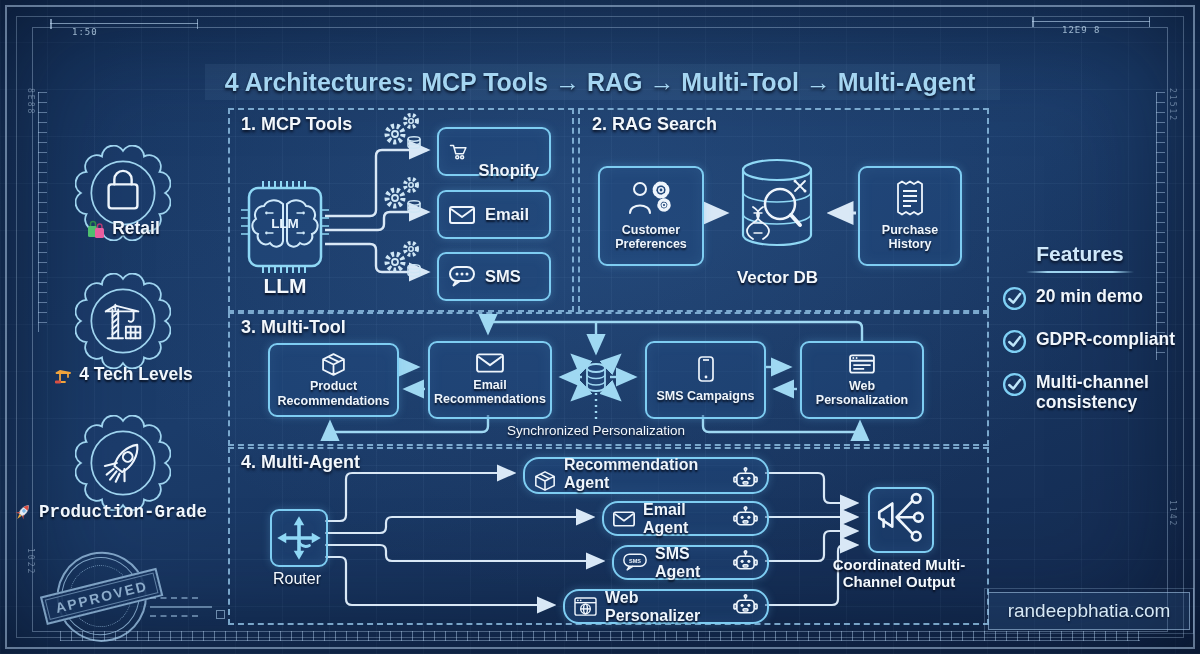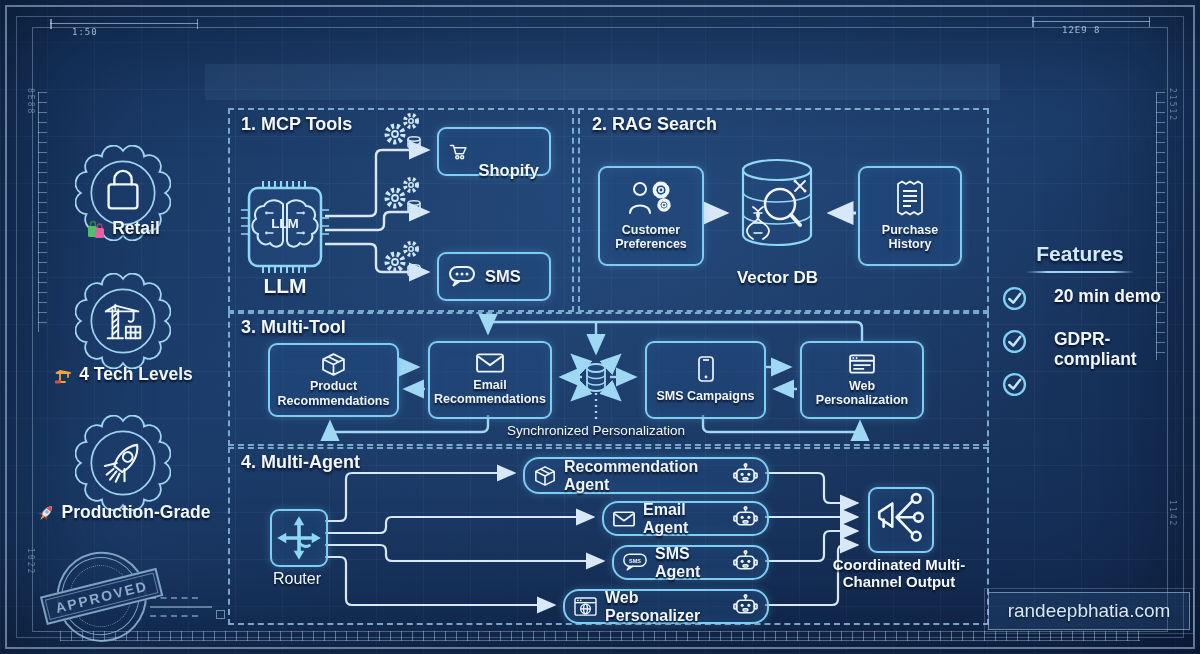"4 Architectures: MCP Tools →" div.abs { html: none -> <div>4 Architectures: MCP Tools → RAG → Multi-Tool → Multi-Agent</div> }
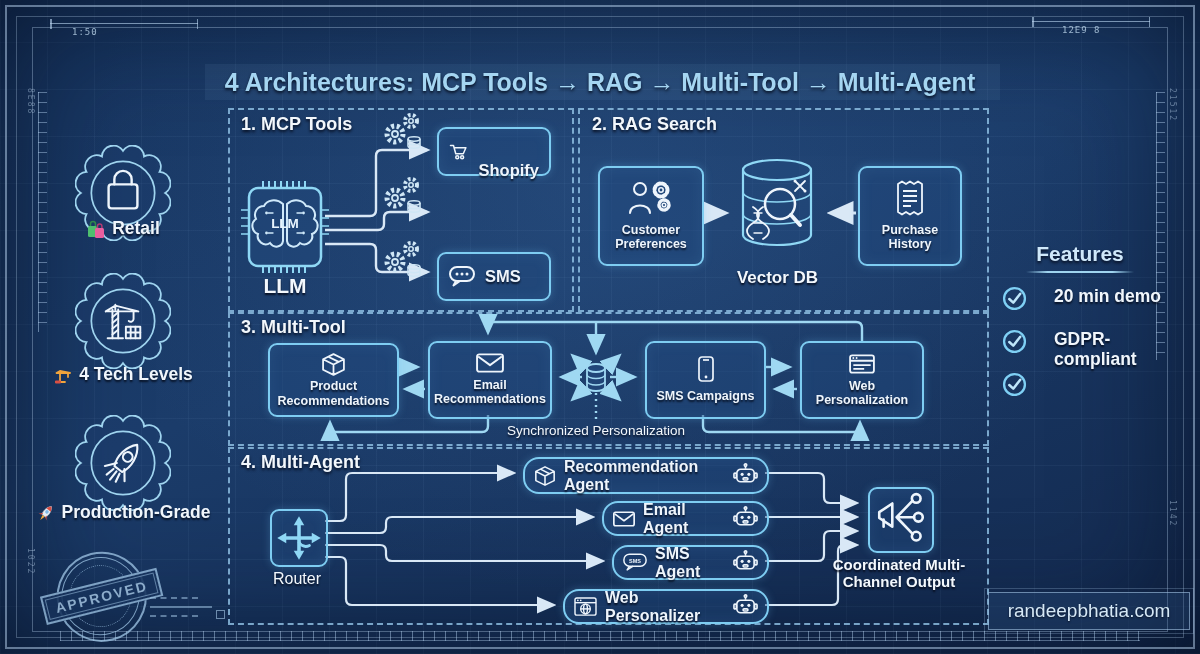"Email" div.abs { html: none -> <div> <div> <svg> <g> <rect></rect> <path></path> </g> </svg> <span>Email</span> </div> </div> }
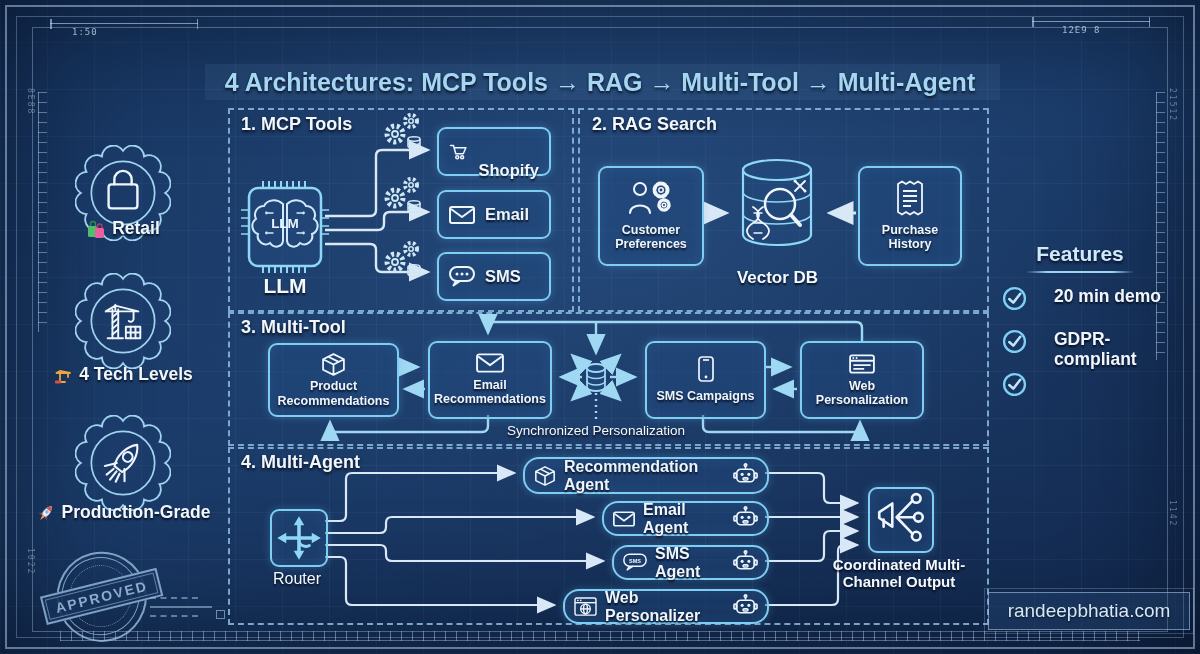"20 min demo" .feat-item { gap: 27px -> 9px }
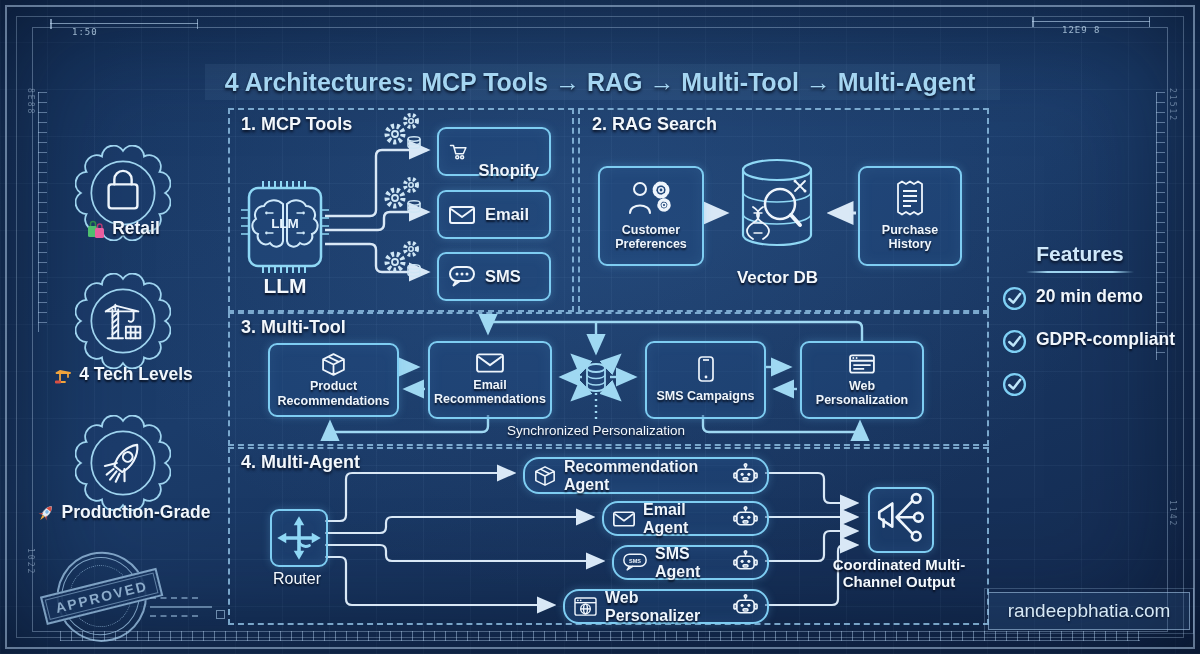"Multi-channel consistency" span { html: none -> <span>Multi-channel consistency</span> }
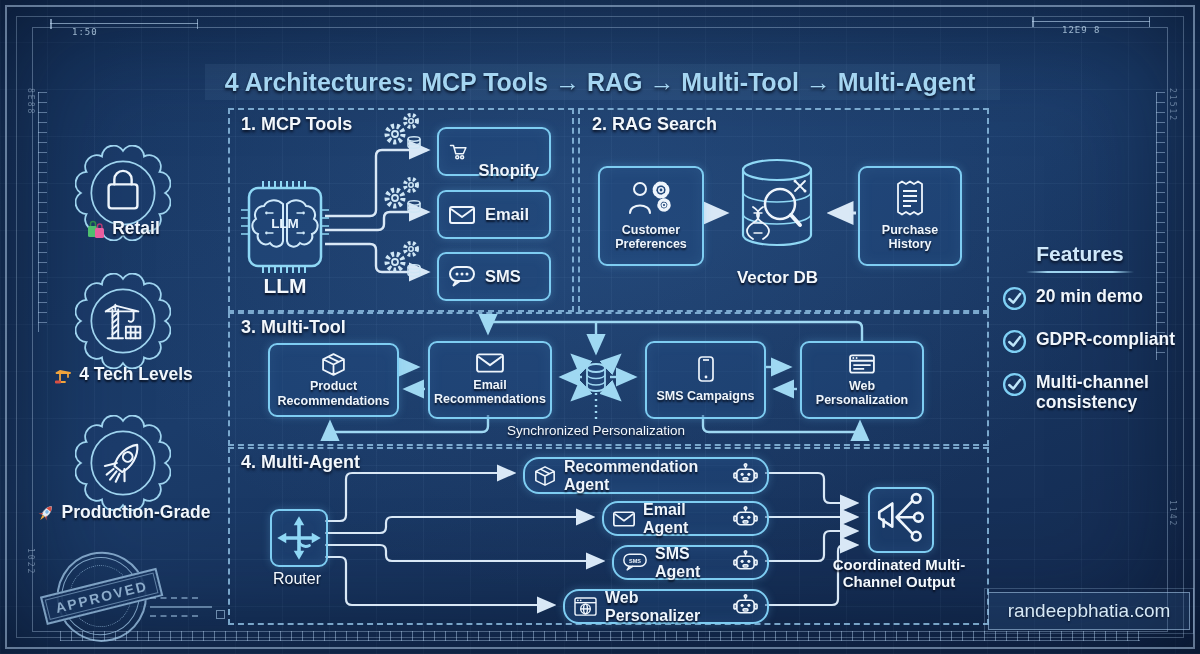"Recommendation Agent" div.row { align-items: none -> flex-end; padding: 6px 9px -> 0 9px }
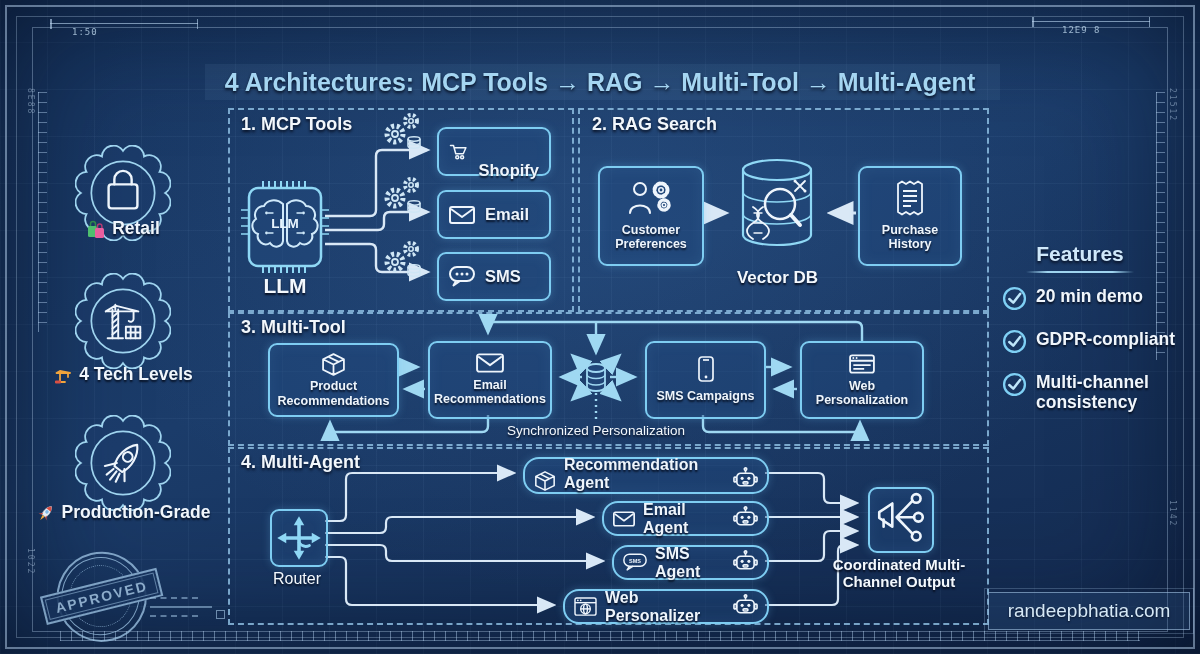"Production-Grade" div.abs { font-family: none -> Liberation Mono, monospace; left: 25px -> 12px }
